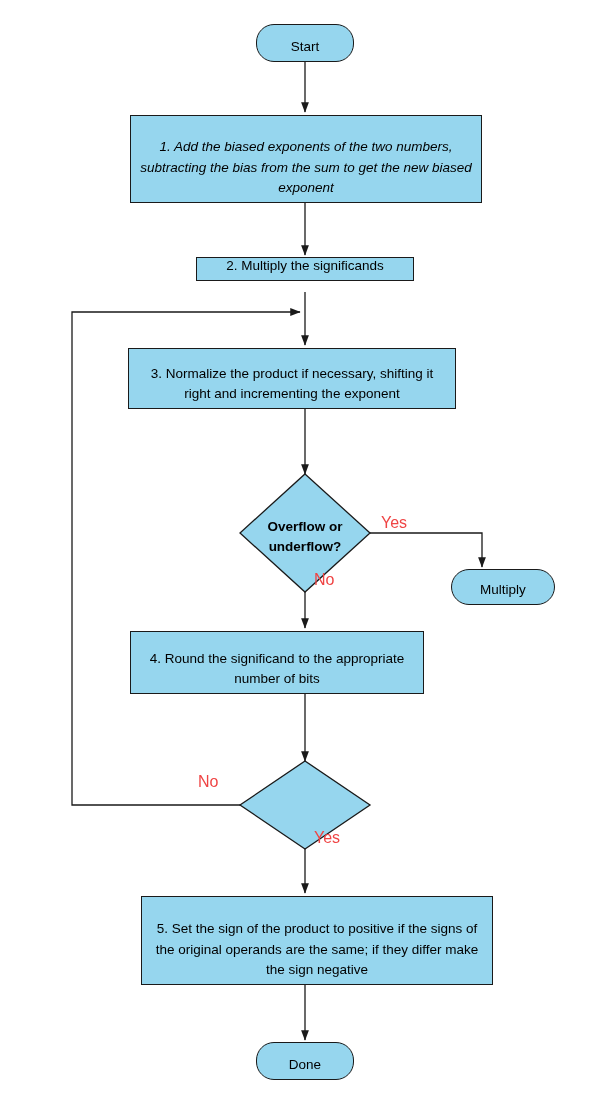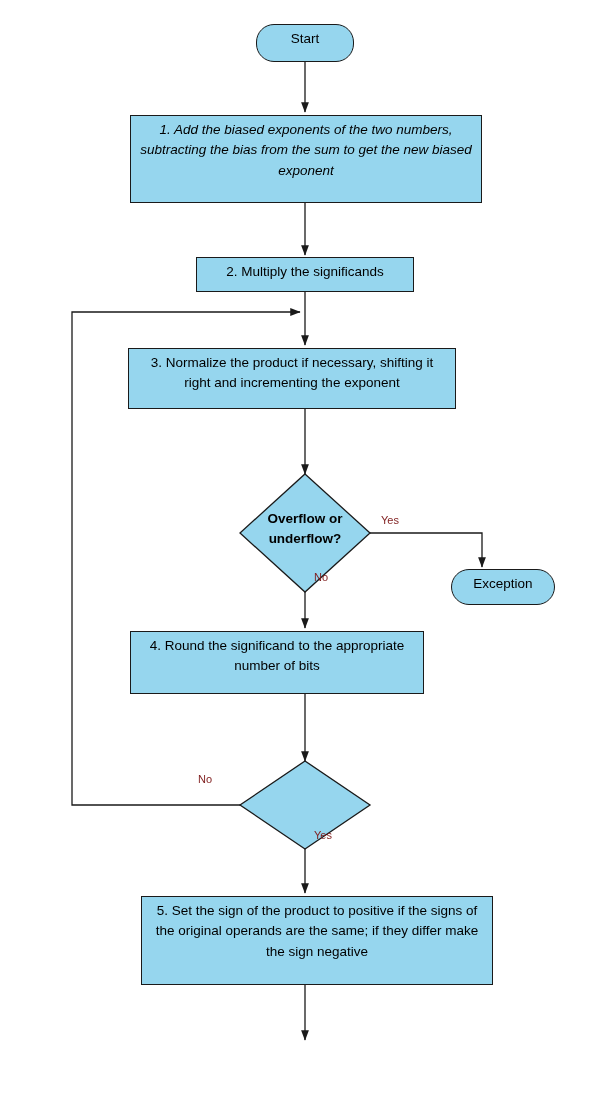"Start" .node { align-items: flex-start -> flex-end }
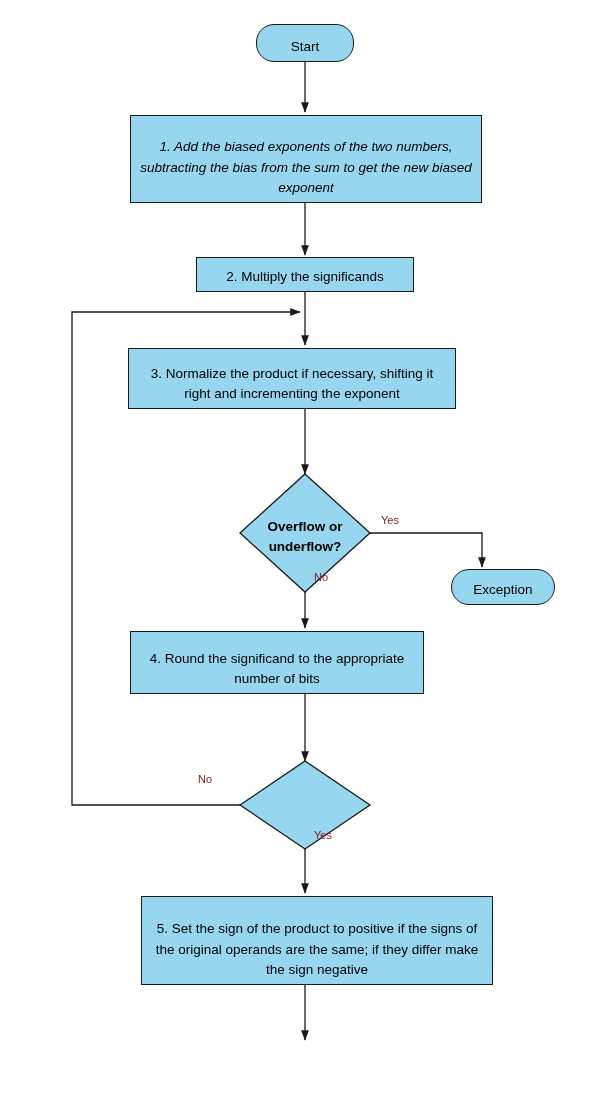"2. Multiply the significands" div.node { height: 35px -> 24px }
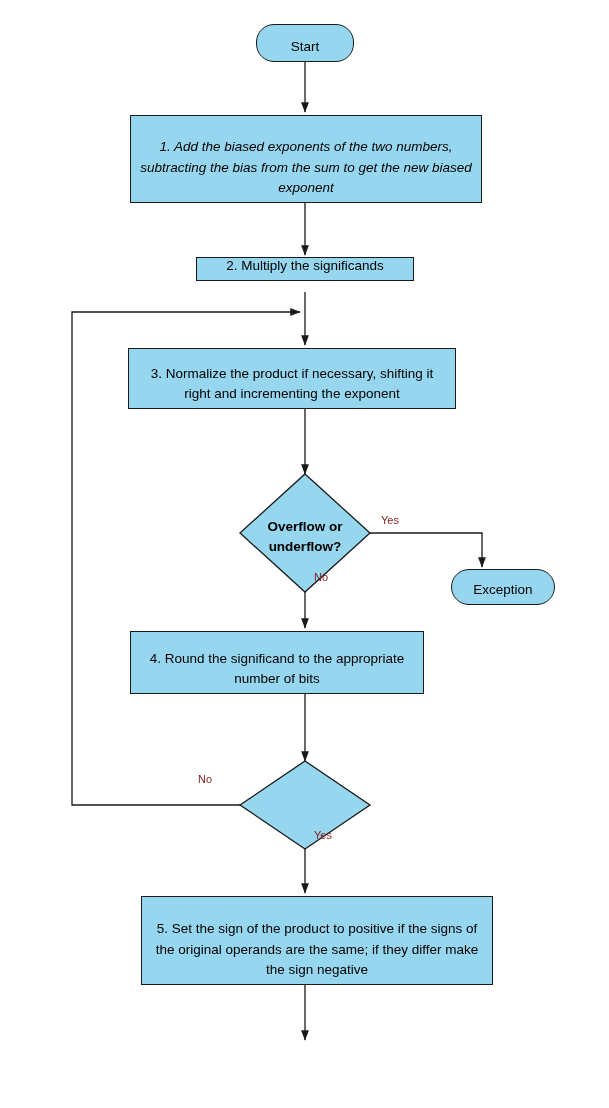"Yes" .edge-label { color: #7f1d1d -> #ef4444; font-size: 11px -> 16px }
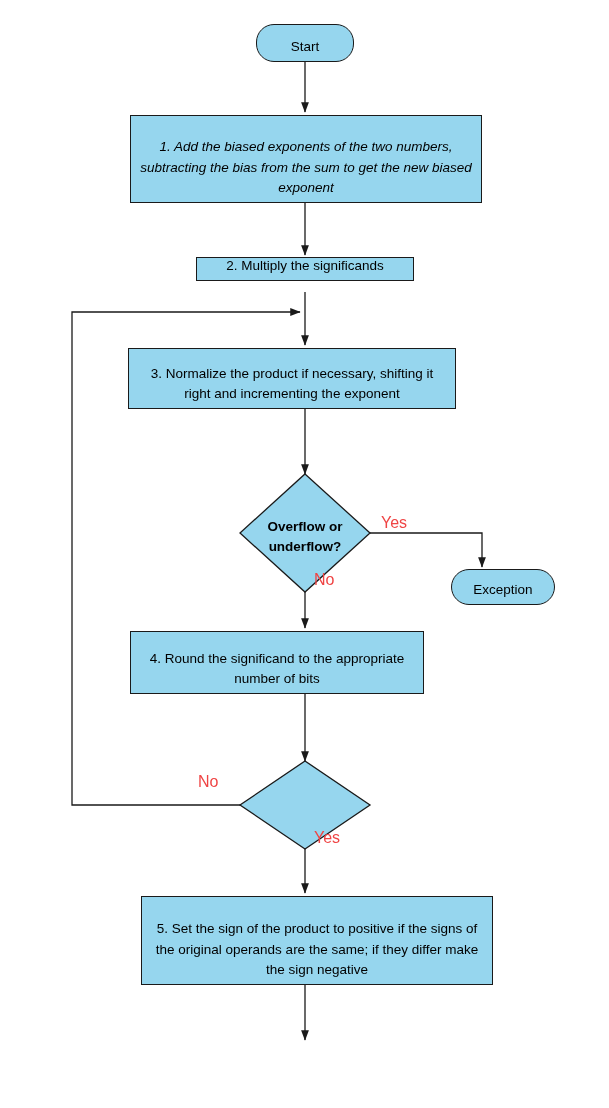"Exception" span { text: Exception -> Multiply }
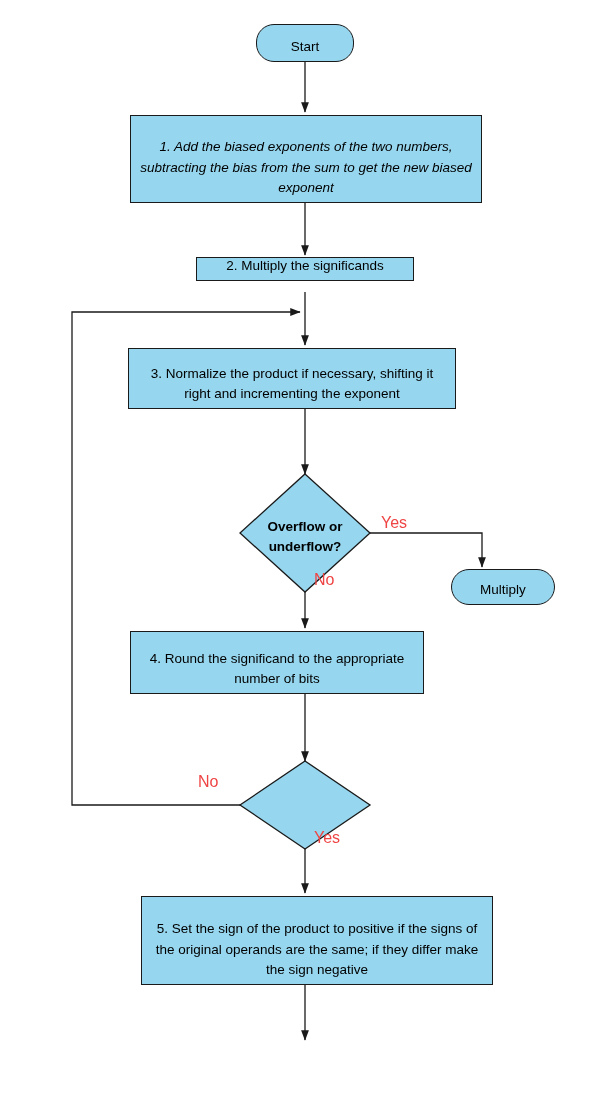"Done" div.node { html: none -> <div> <span>Done</span> </div> }
